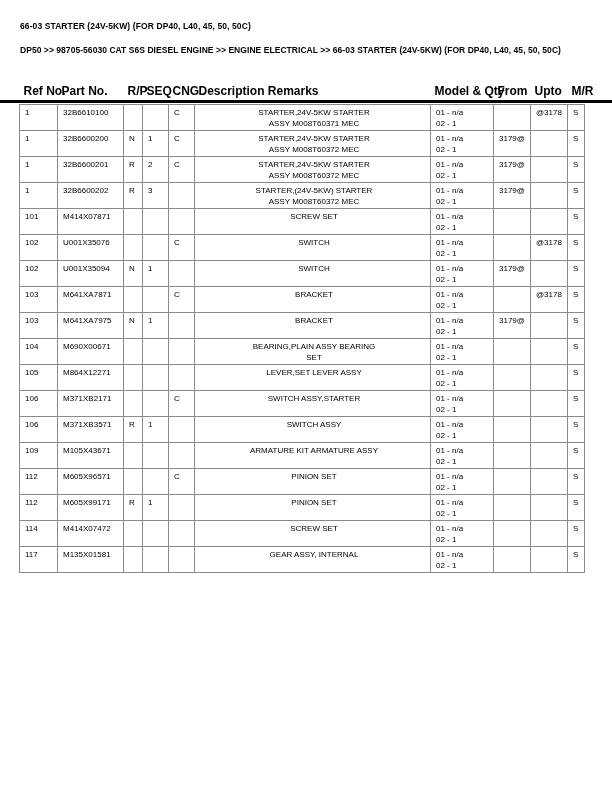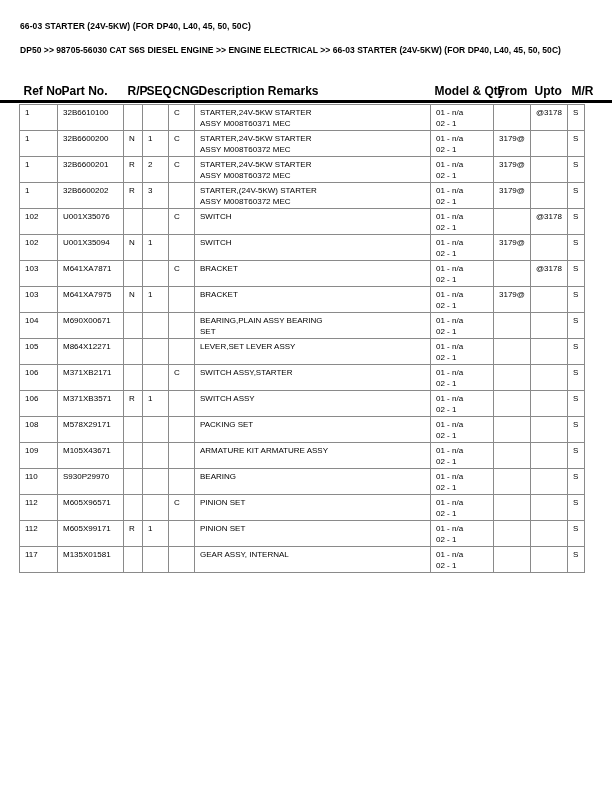"STARTER,24V-5KW STARTER" td.c-desc { text-align: none -> center }
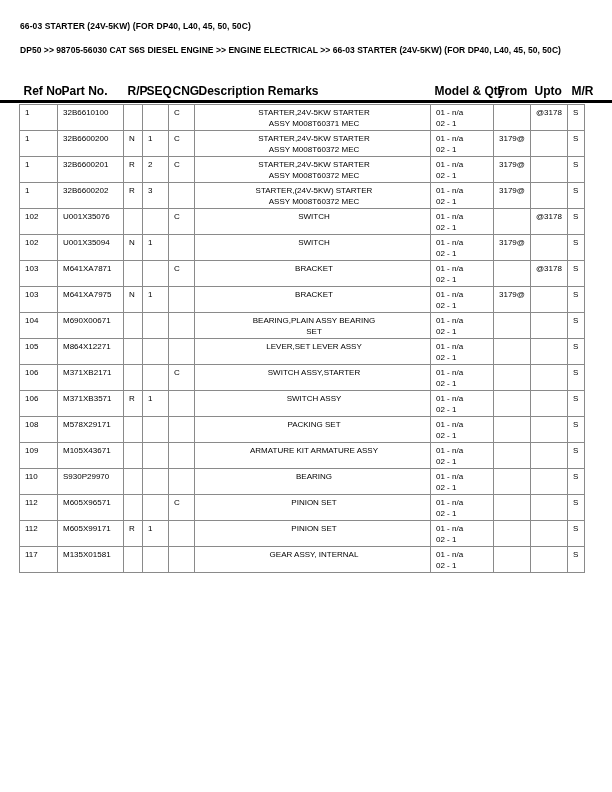"101" tr { html: none -> <tr> <td>101</td> <td>M414X07871</td> <td></td> <td></td> <td></td> <td>SCREW SET</td> <td>01 - n/a 02 - 1</td> <td></td> <td></td> <td>S</td> </tr> }
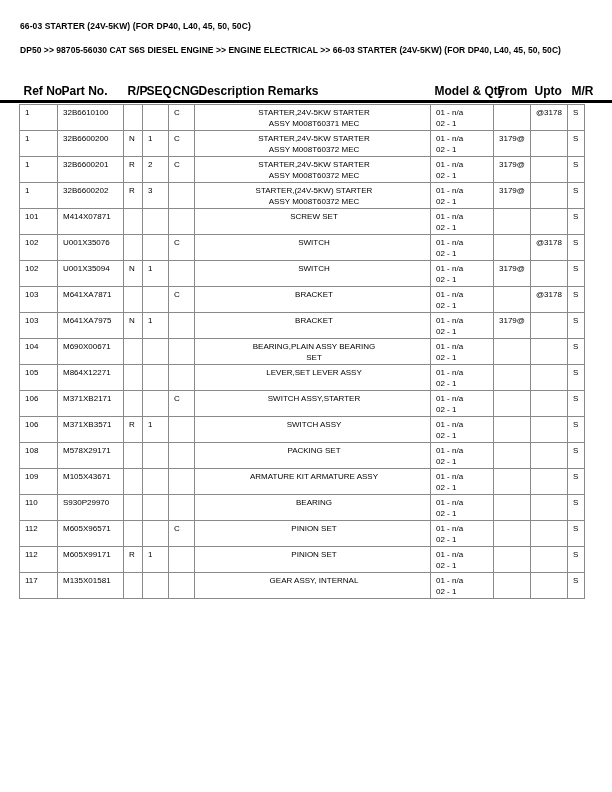"108" tr { html: <tr> <td>108</td> <td>M578X29171</td> <td></td> <td></td> <td></td> <td>PACKING SET</td> <td>01 - n/a 02 - 1</td> <td></td> <td></td> <td>S</td> </tr> -> none }
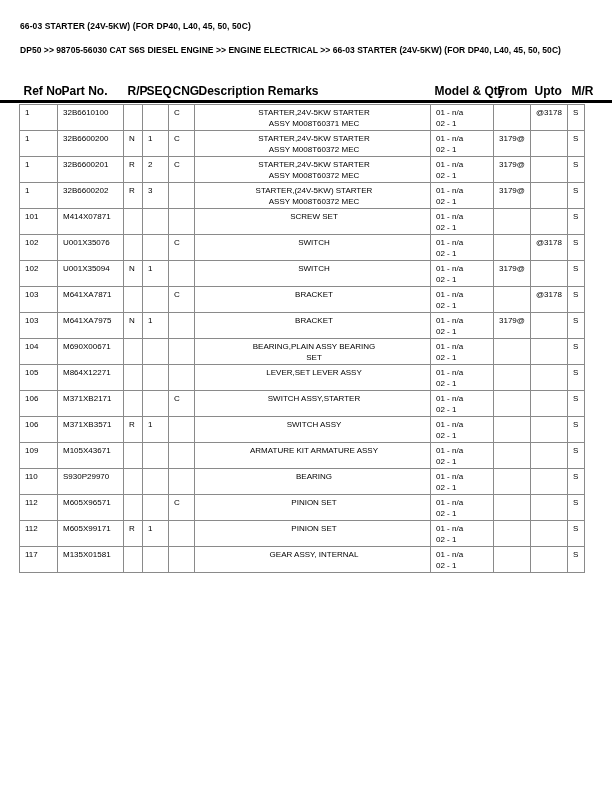"110" tr { html: <tr> <td>110</td> <td>S930P29970</td> <td></td> <td></td> <td></td> <td>BEARING</td> <td>01 - n/a 02 - 1</td> <td></td> <td></td> <td>S</td> </tr> -> none }
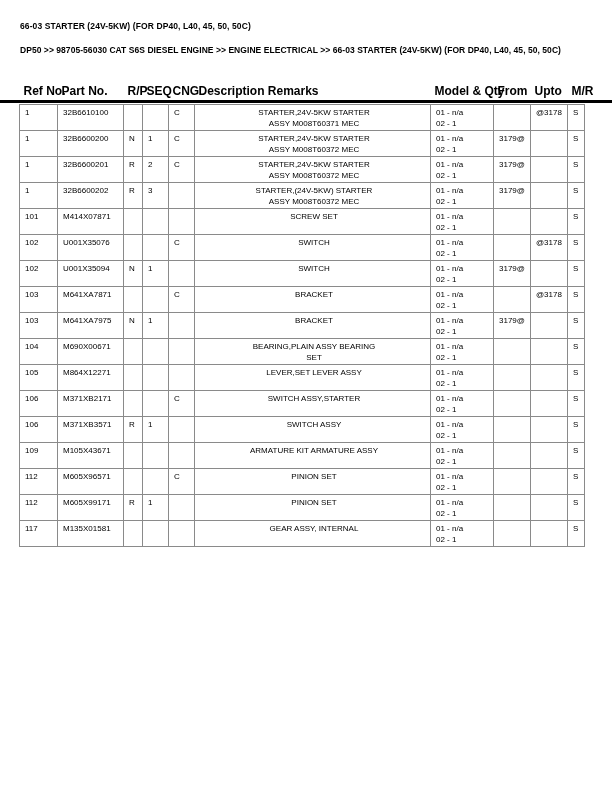"114" tr { html: none -> <tr> <td>114</td> <td>M414X07472</td> <td></td> <td></td> <td></td> <td>SCREW SET</td> <td>01 - n/a 02 - 1</td> <td></td> <td></td> <td>S</td> </tr> }
